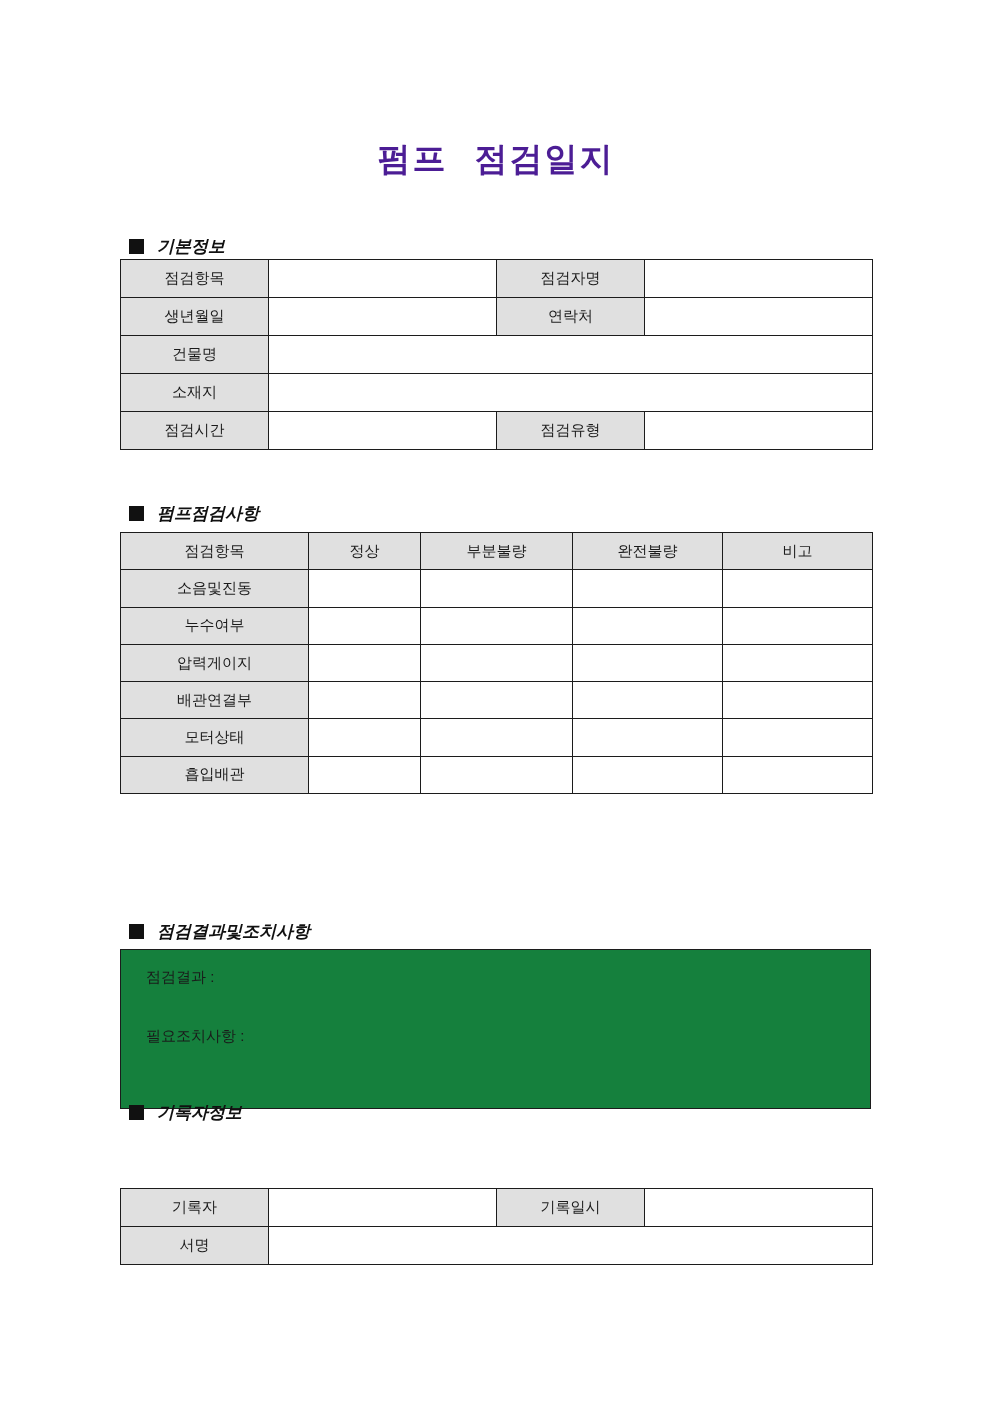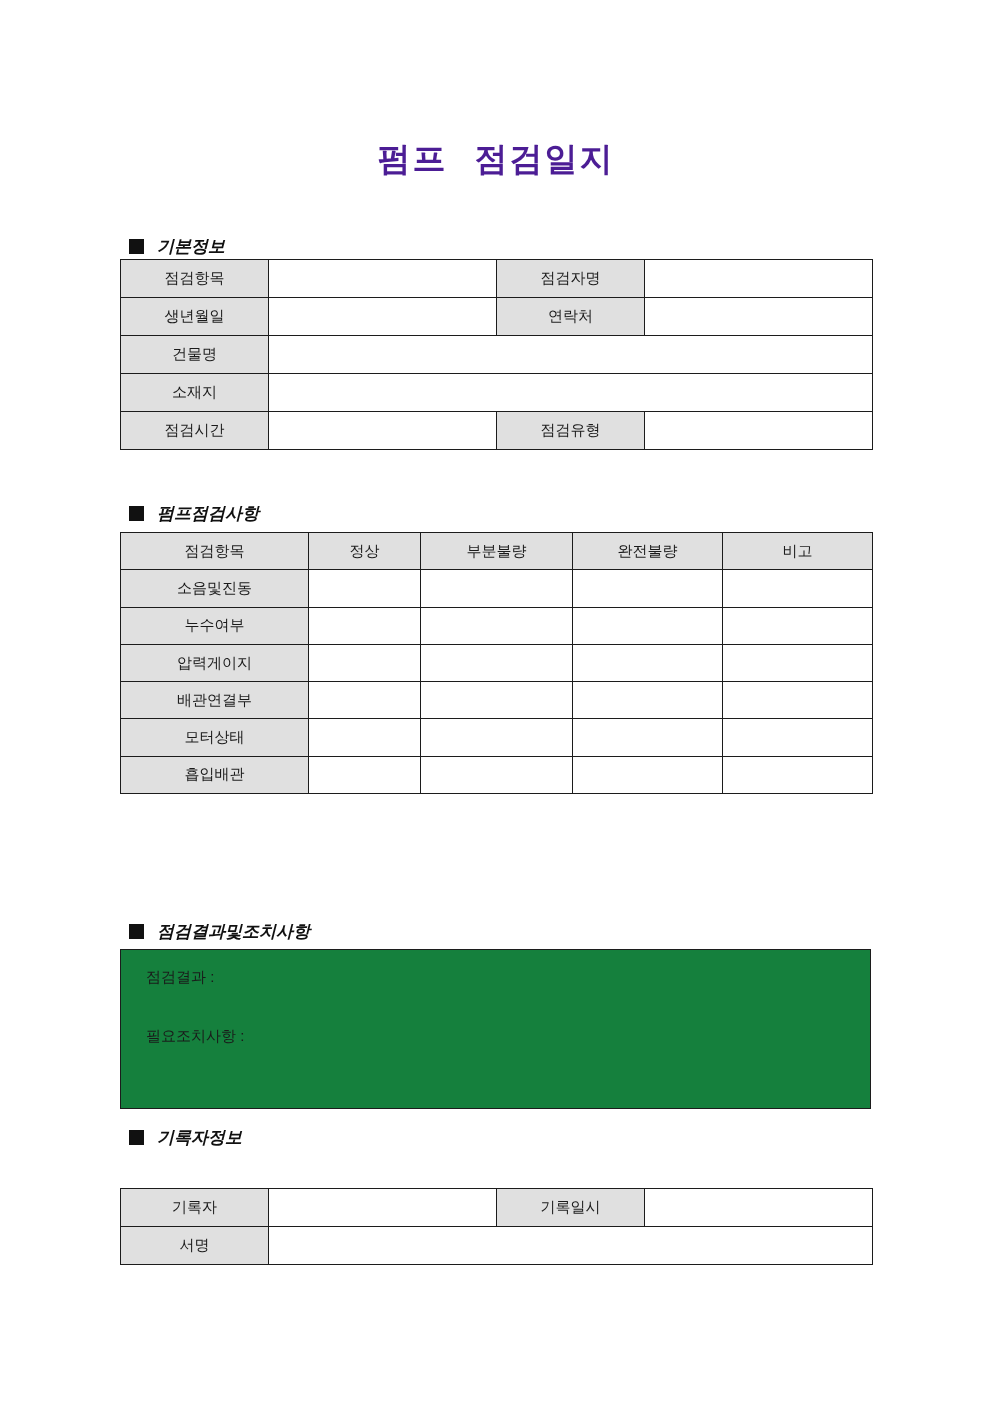"기록자정보" #hdr-recorder { top: 1115px -> 1090px }
